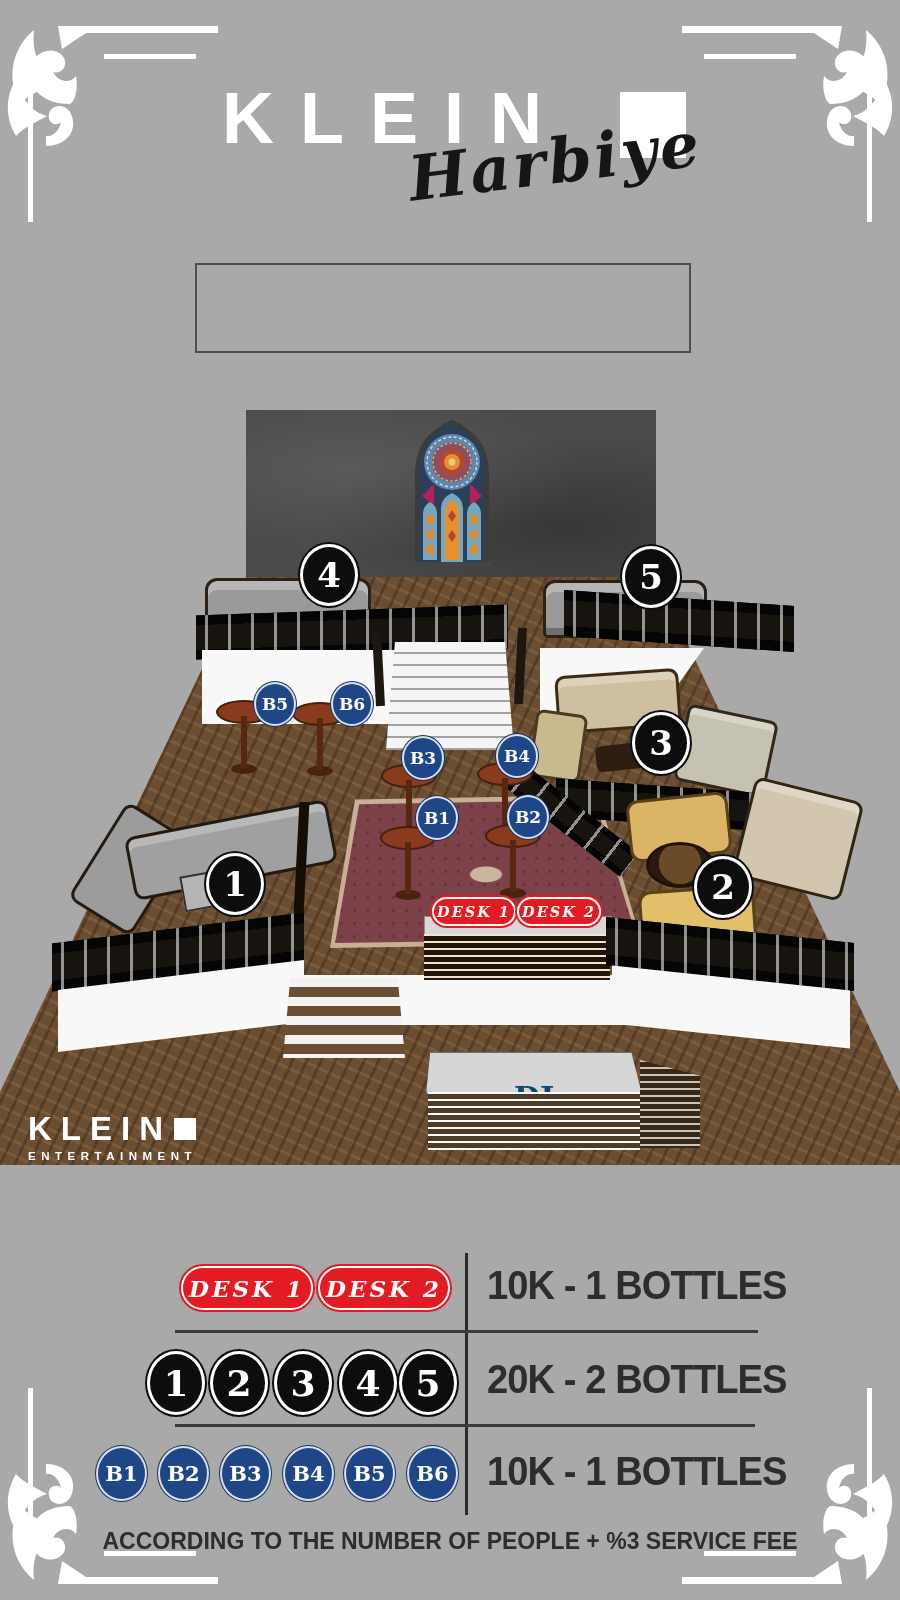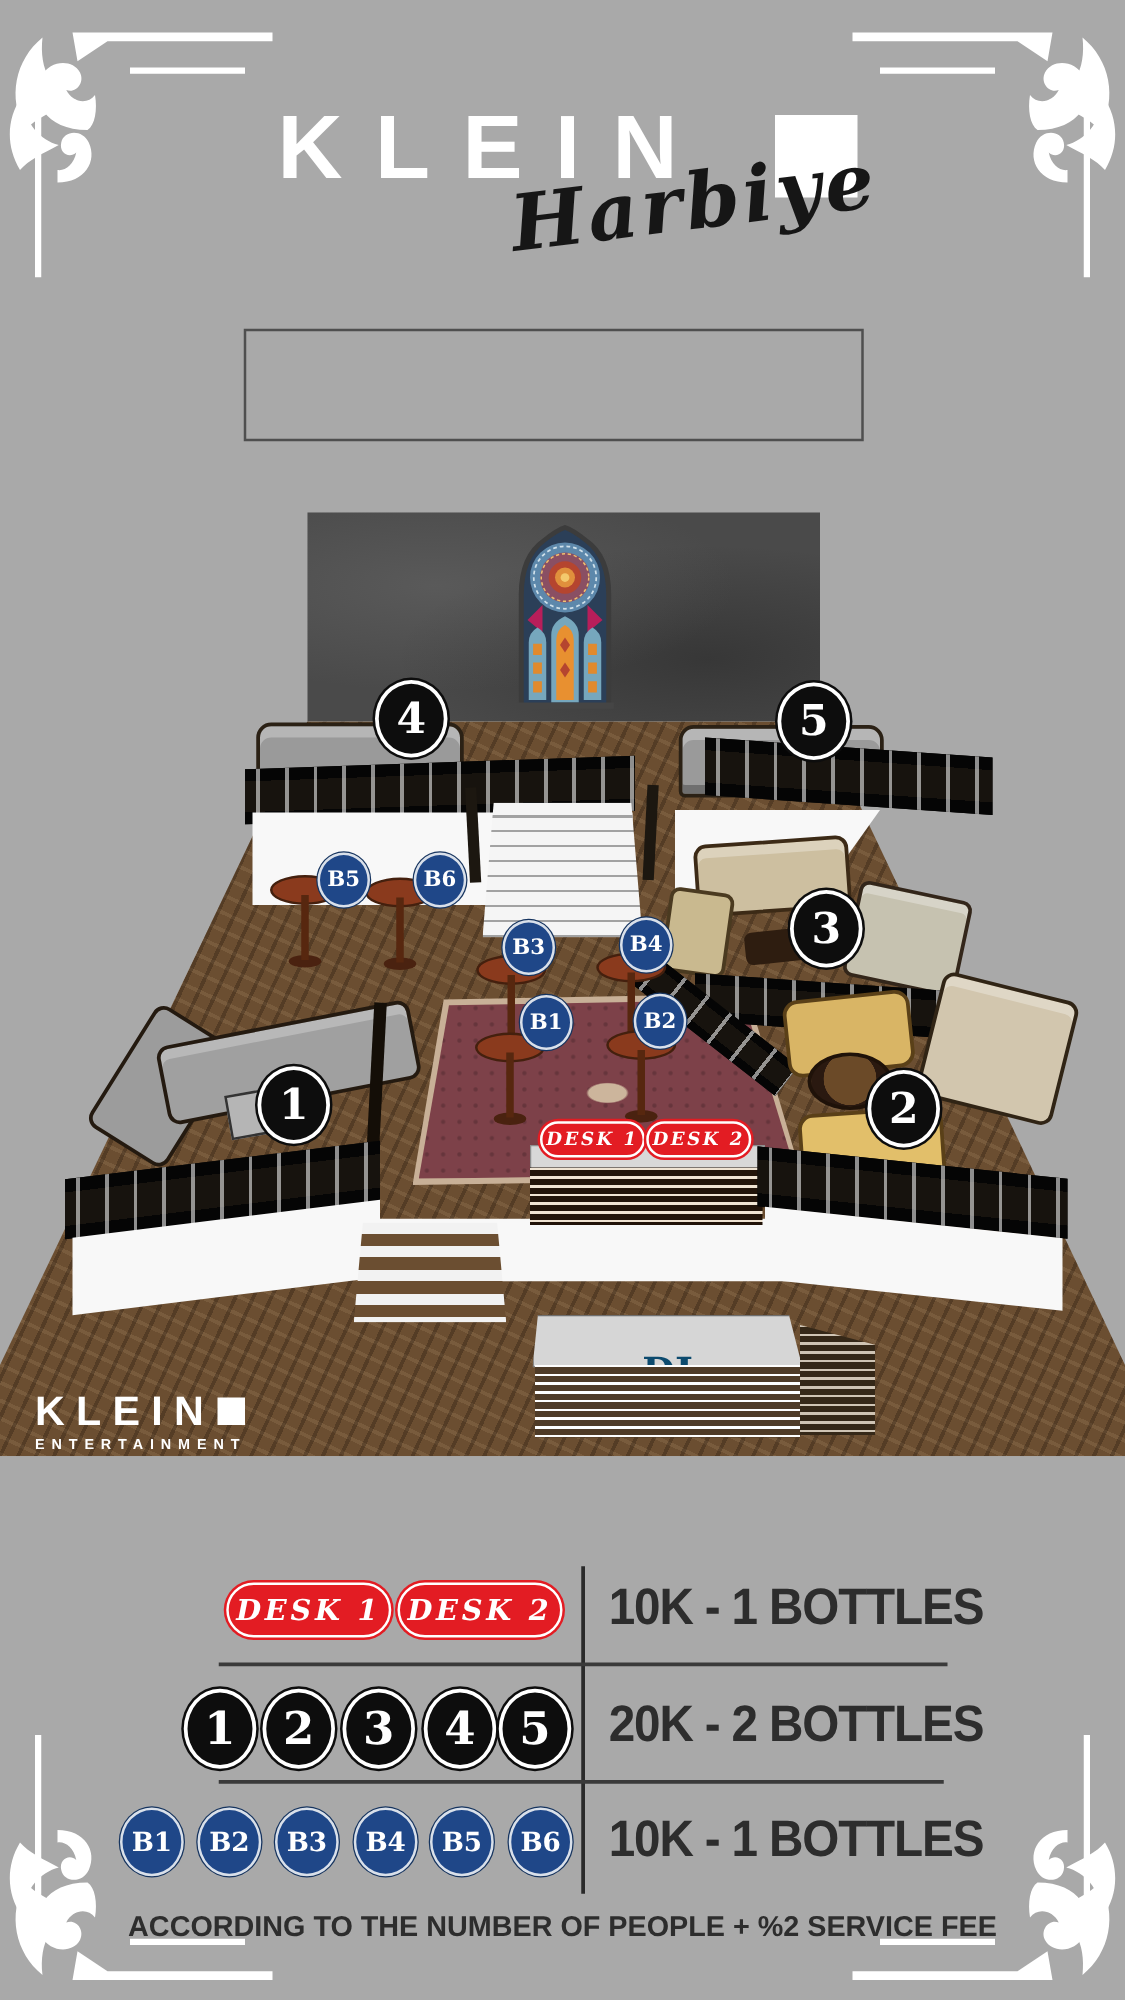"ACCORDING TO THE NUMBER OF" div.abs { text: %2 -> %3 }
